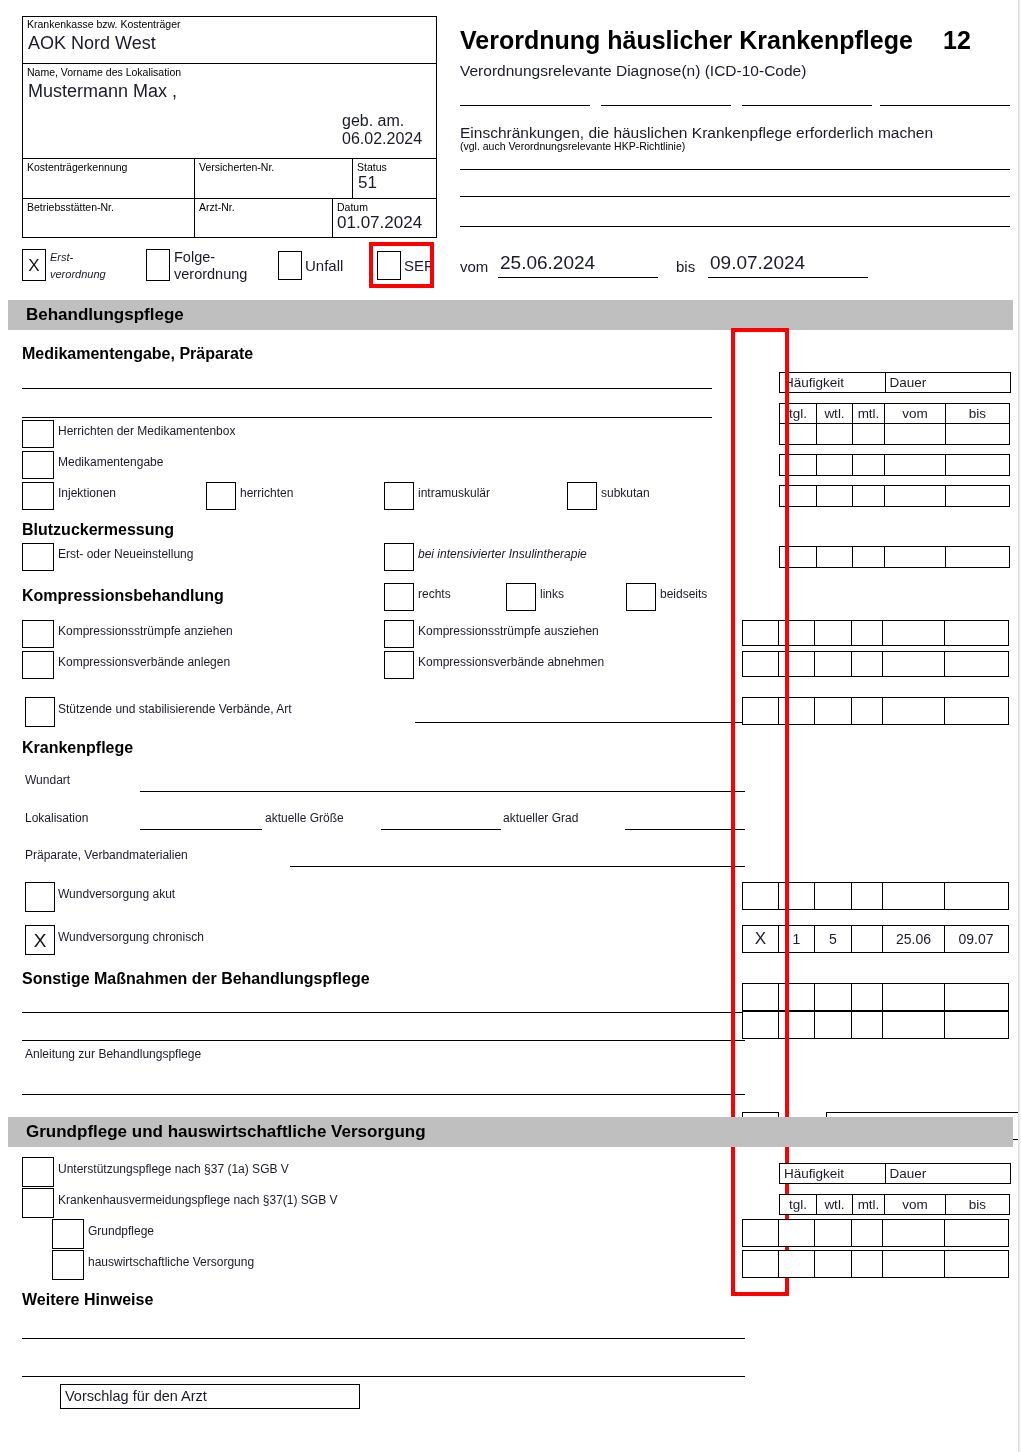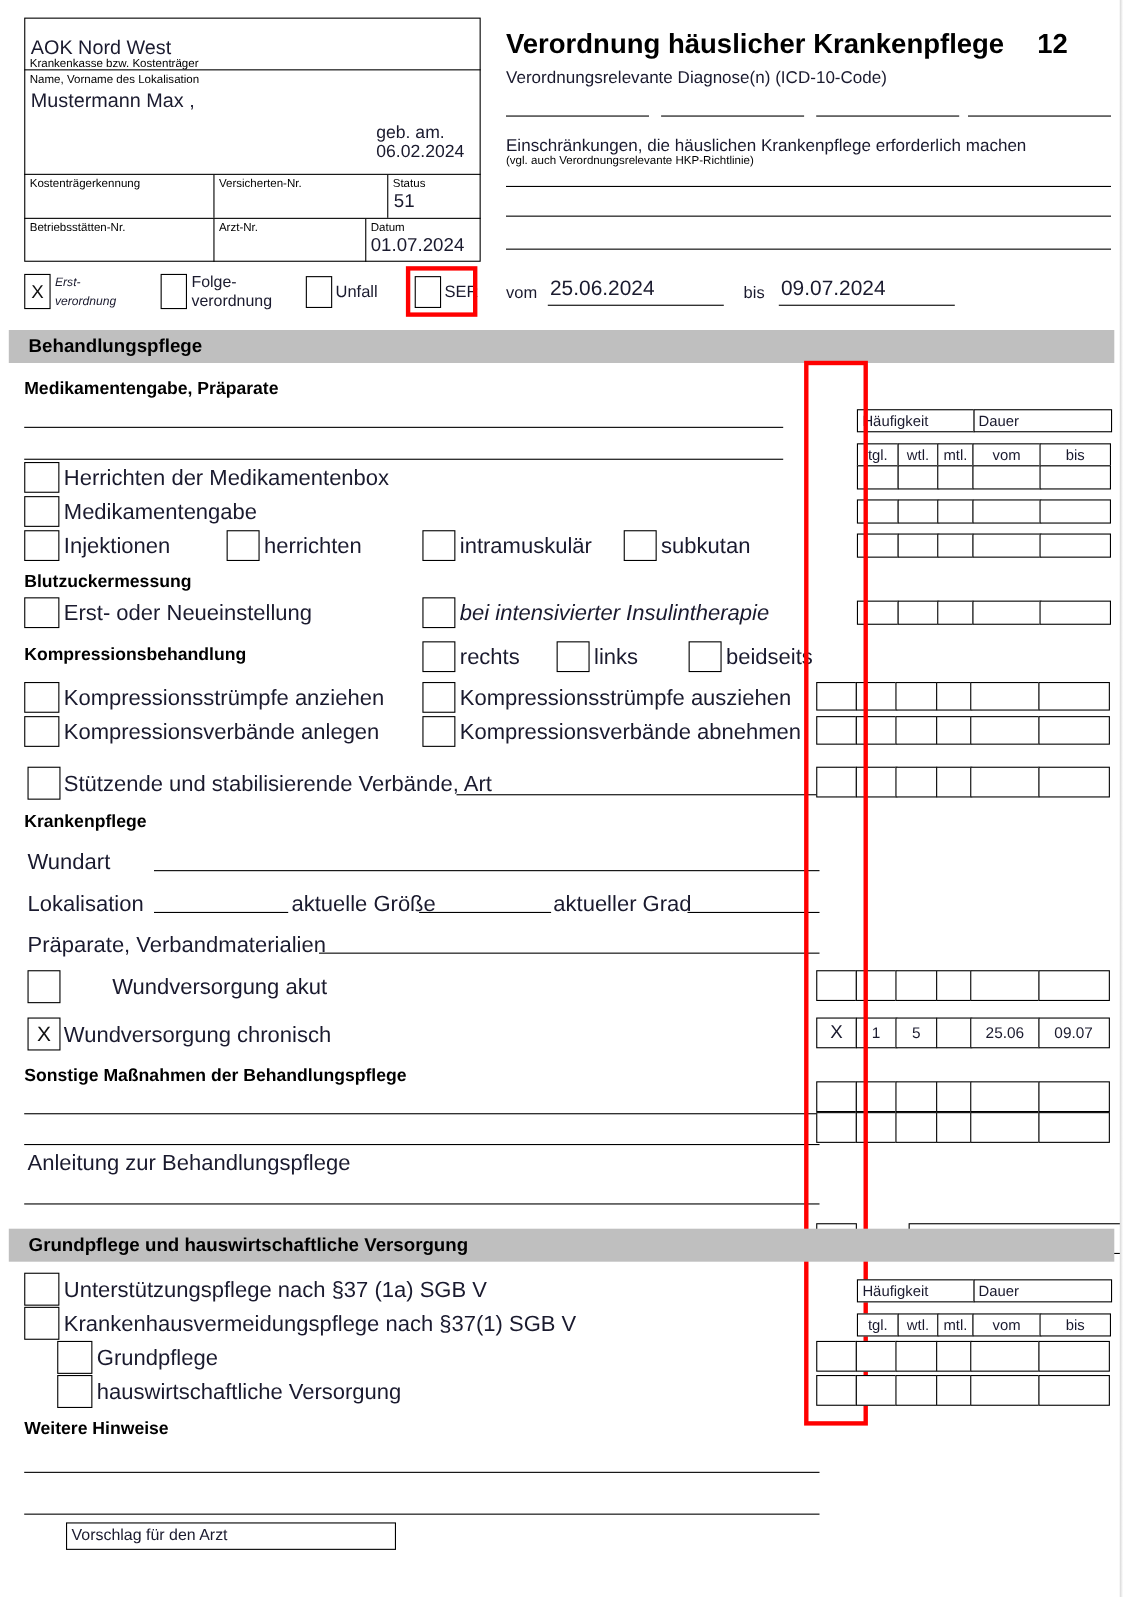"Krankenkasse bzw. Kostenträger" div.abs { margin-top: 34px -> none }
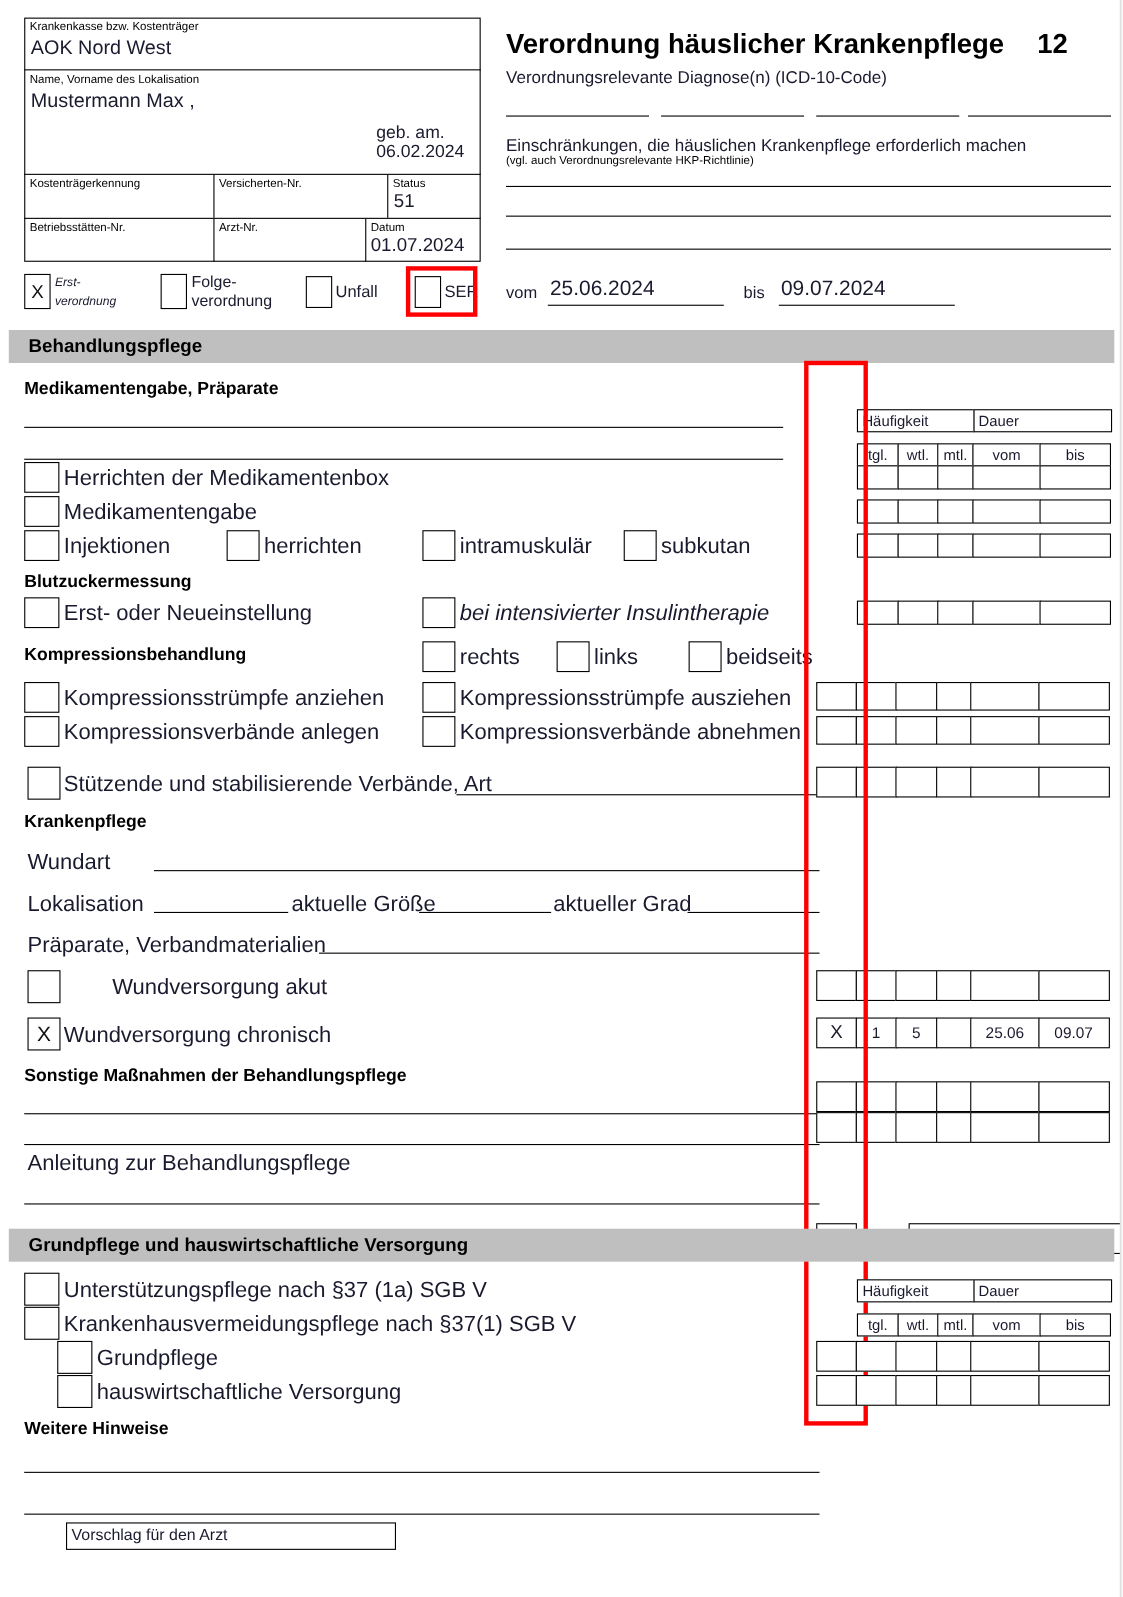"Herrichten der Medikamentenbox" .lbl { font-size: 20px -> 12px }
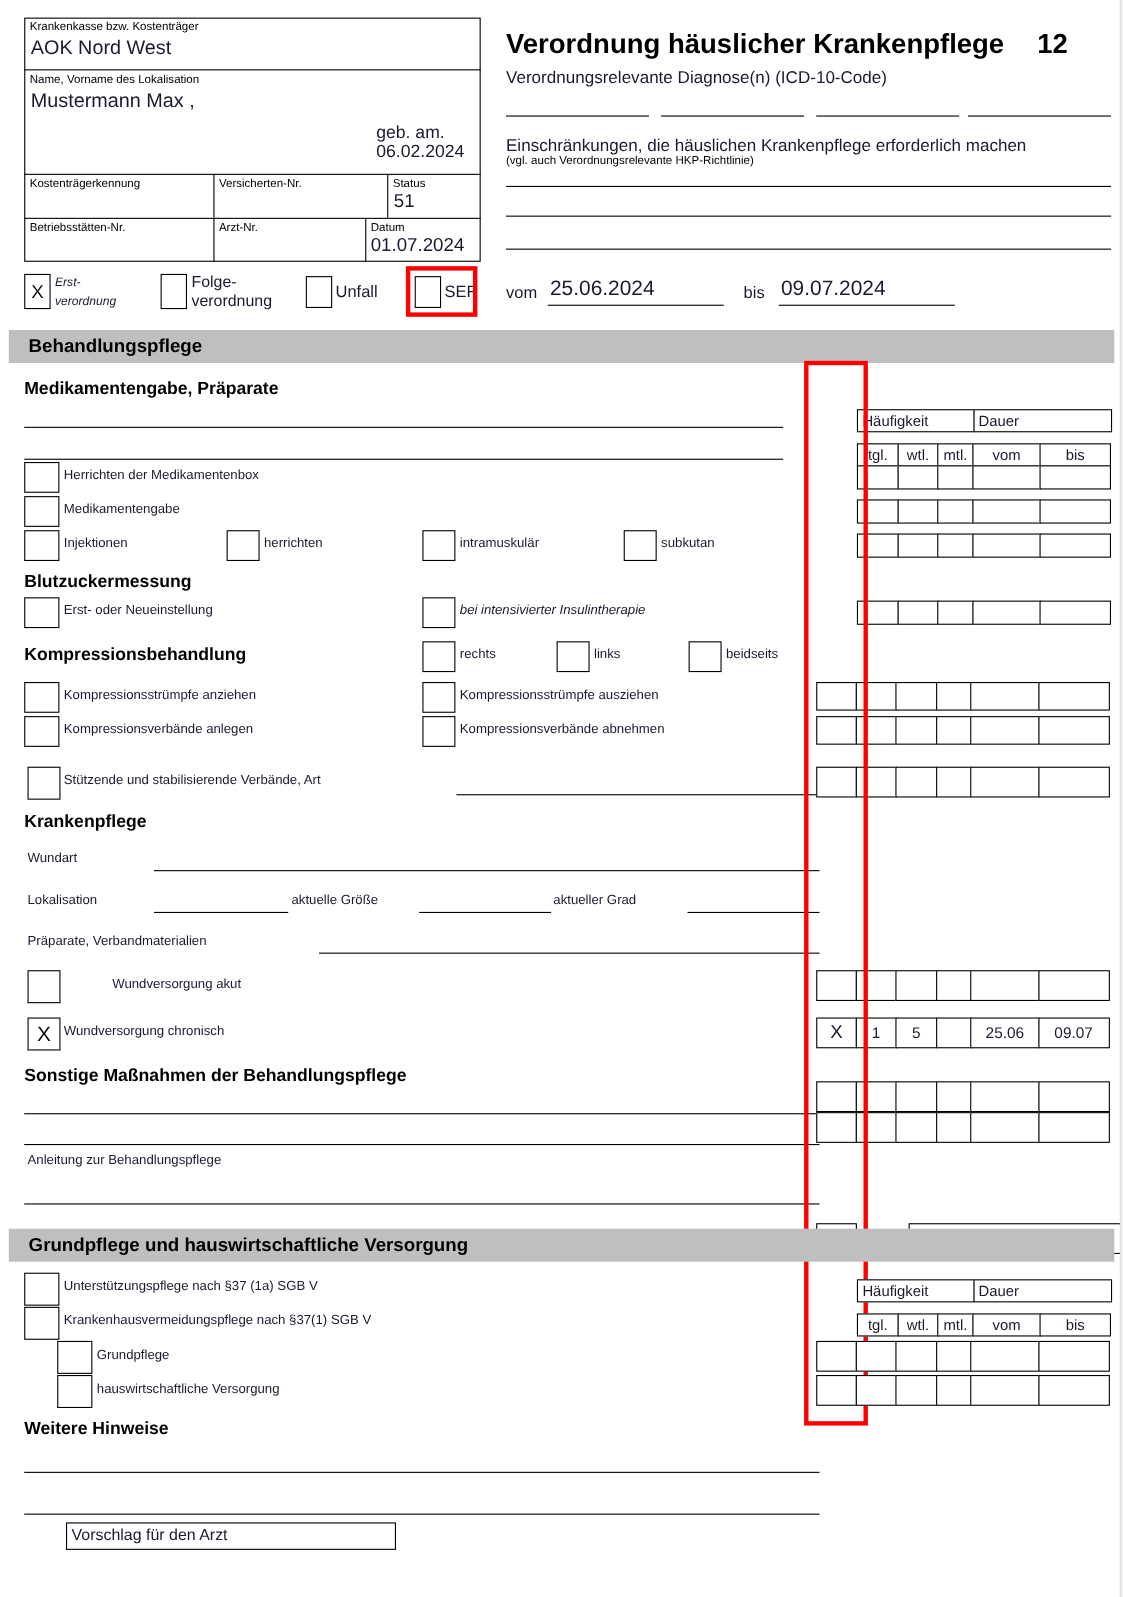"Wundversorgung akut" div.abs { margin-left: 44px -> none }
